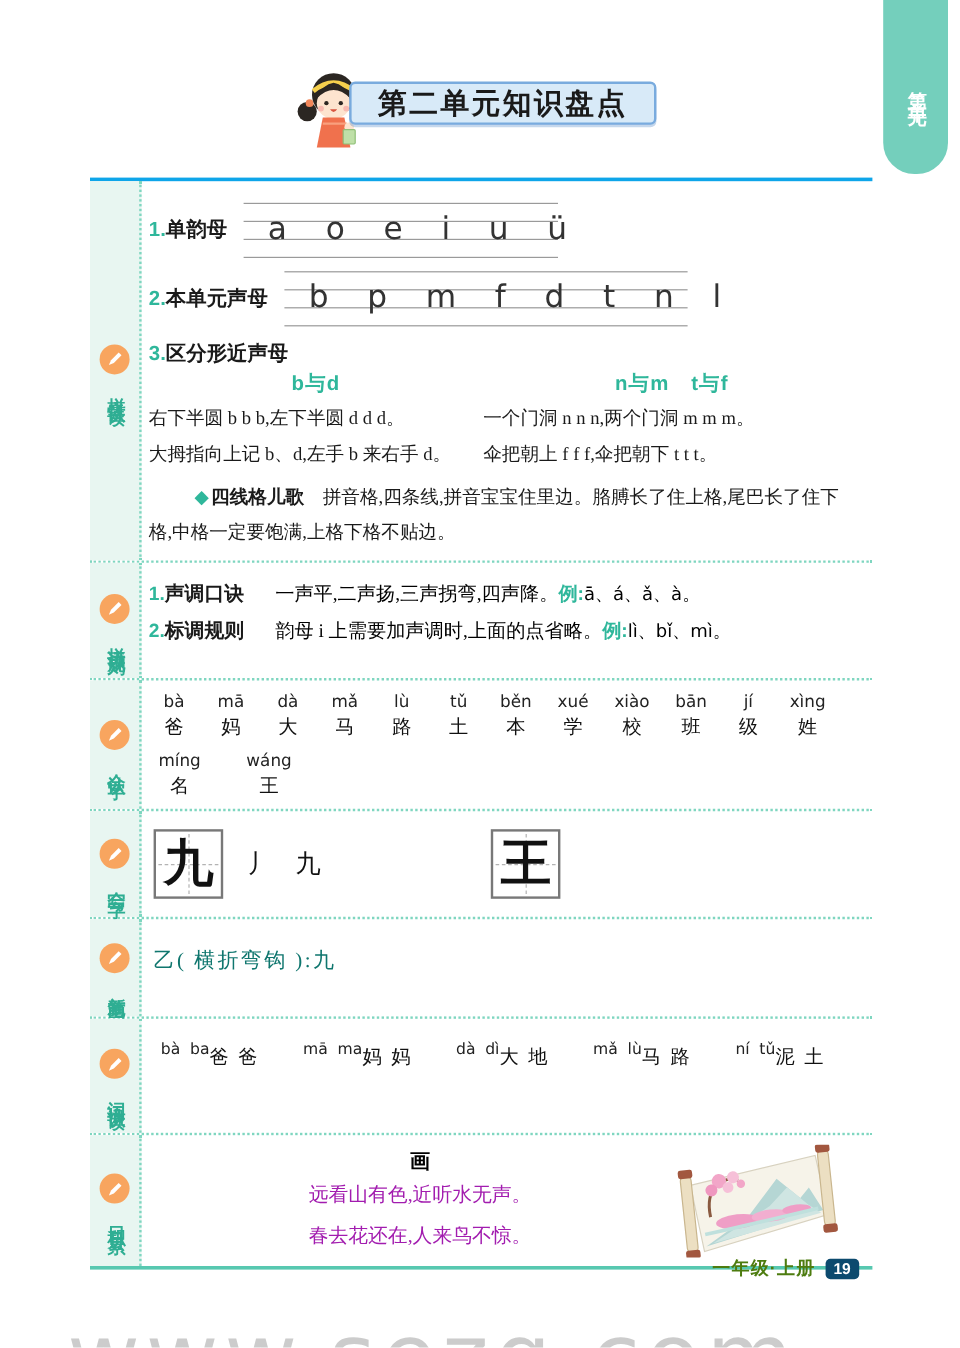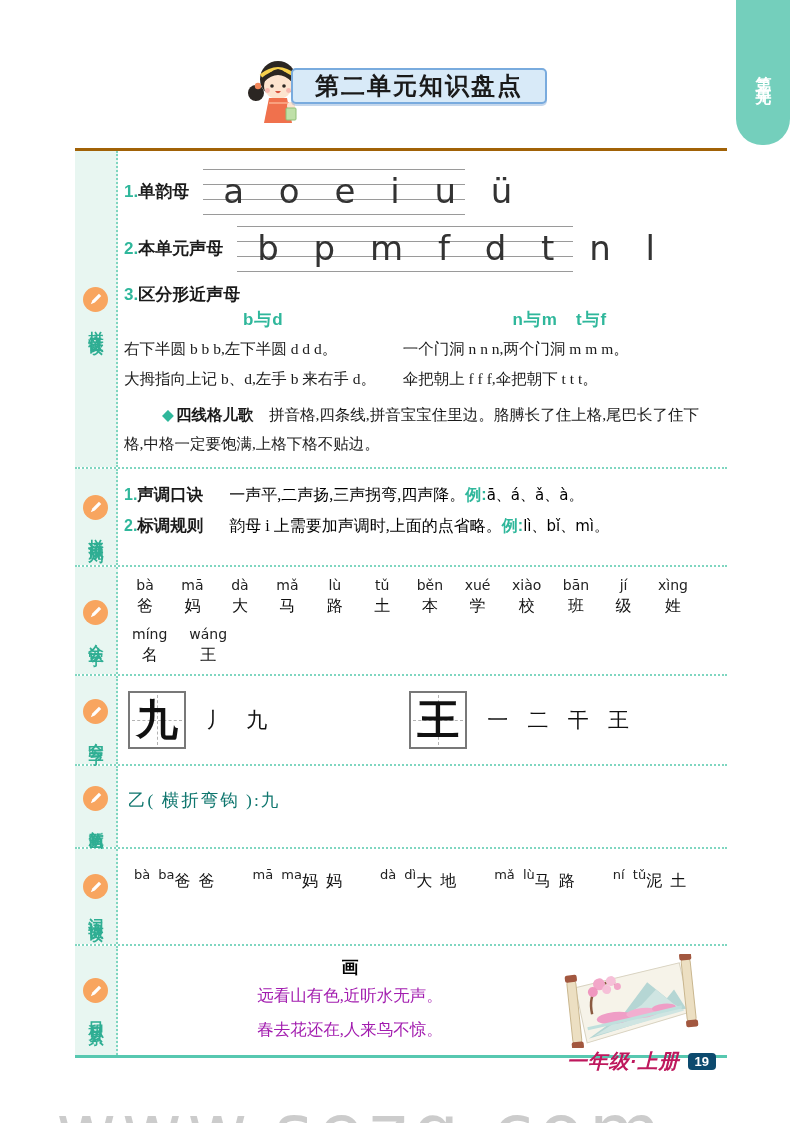"1.单韵母" .frame { border-top: 3px solid #a16207 -> 3px solid #0ea5e9 }
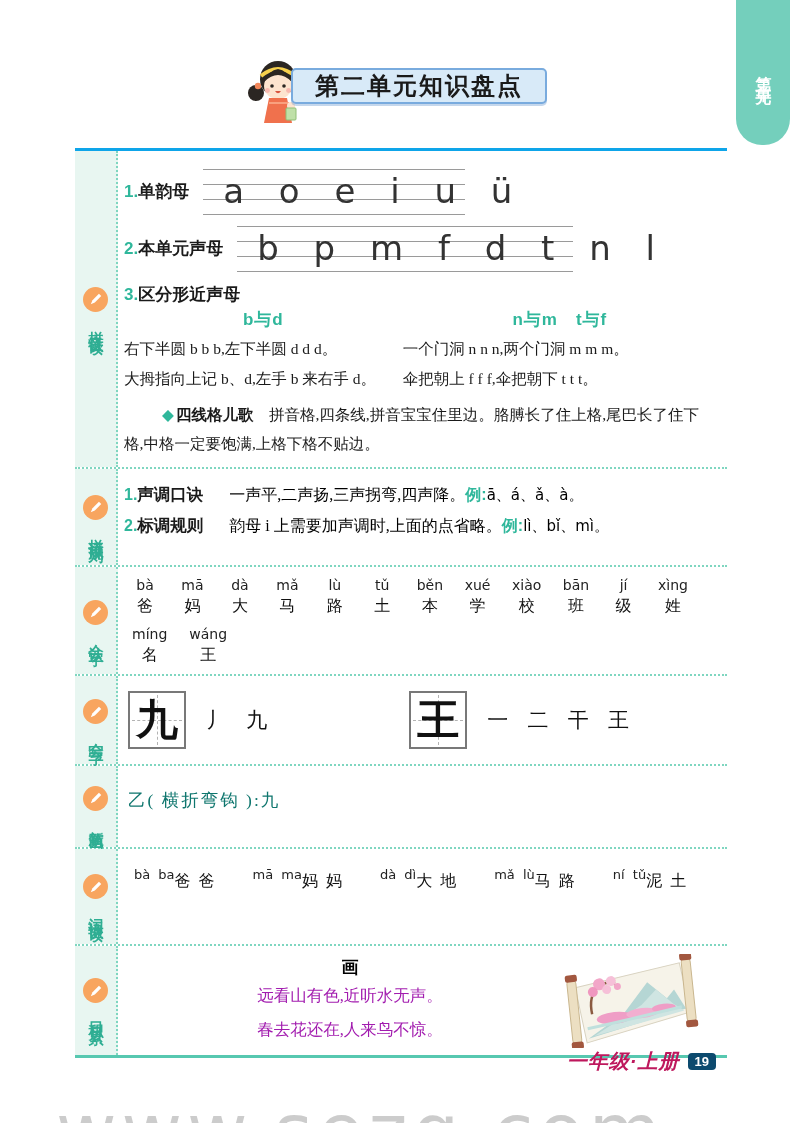"a o e i u" .fourline .letters { font-size: 34px -> 26px }
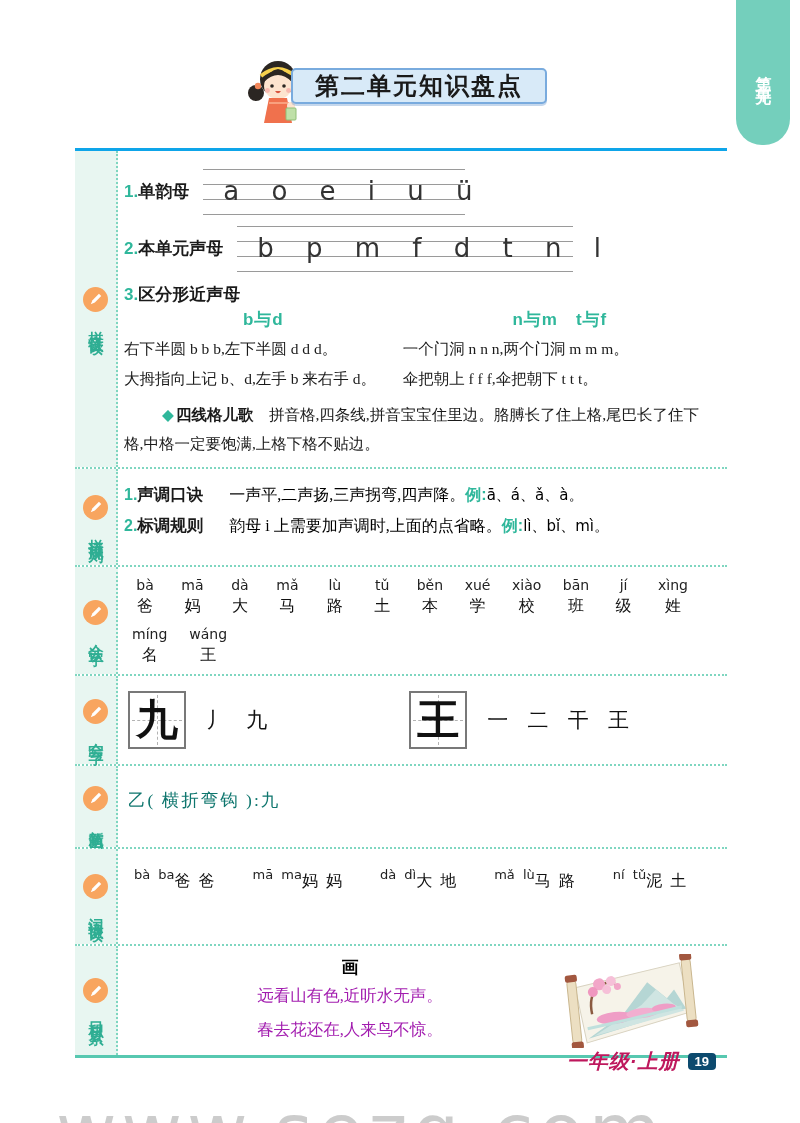"míng" .charrow2 { gap: 22px -> 38px }
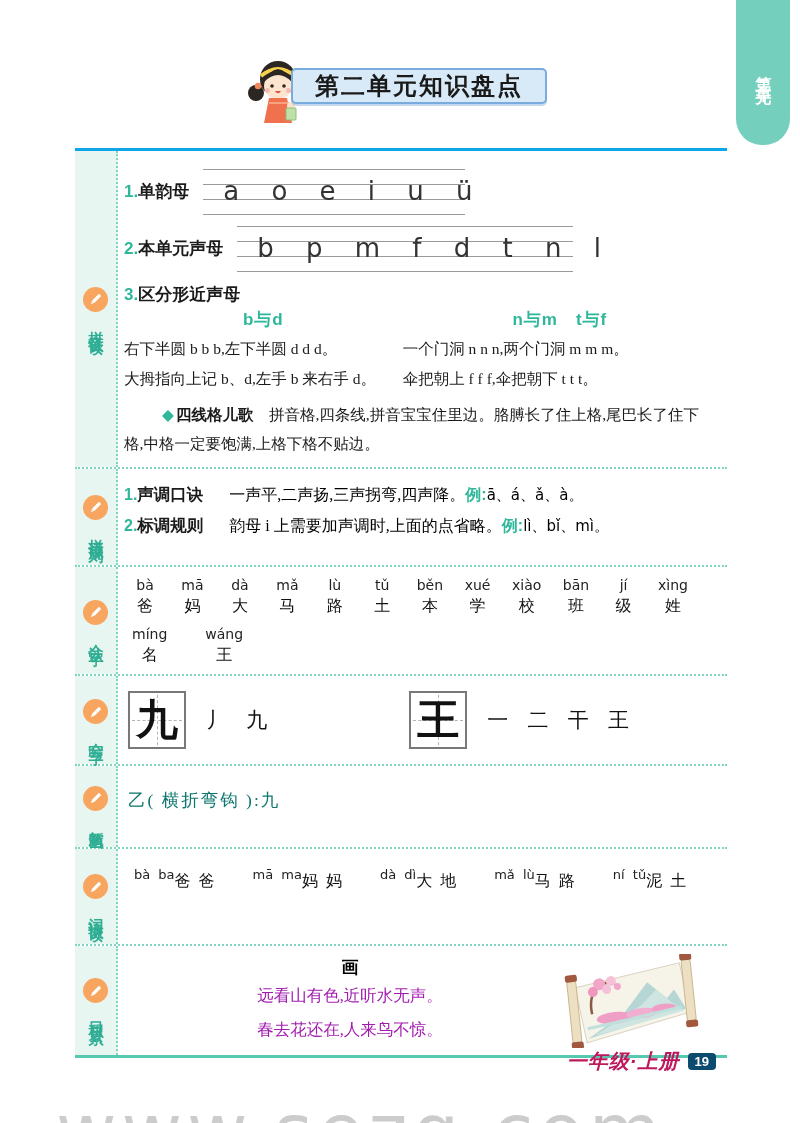"一 二 干 王" span.strokes { html: <span>一 二 干 王</span> -> none }
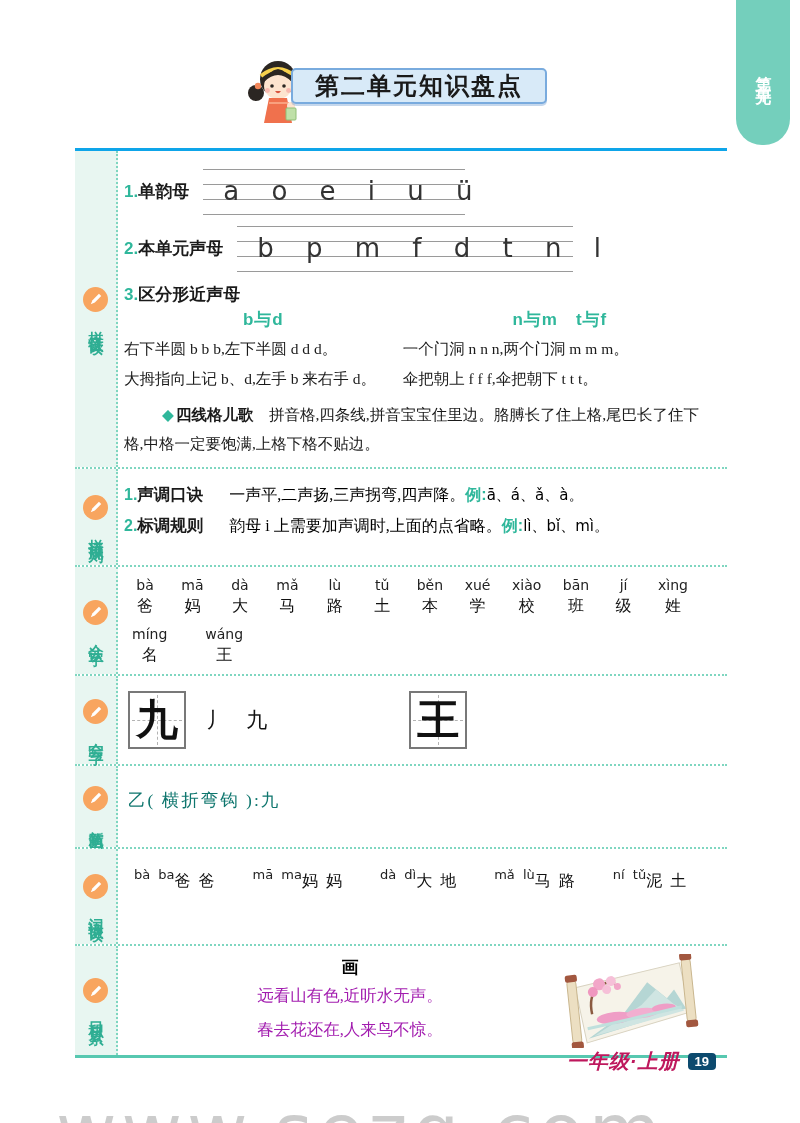"一年级·上册" .footer .grade { color: #be185d -> #4d7c0f; font-size: 20px -> 15px; font-style: italic -> none }
